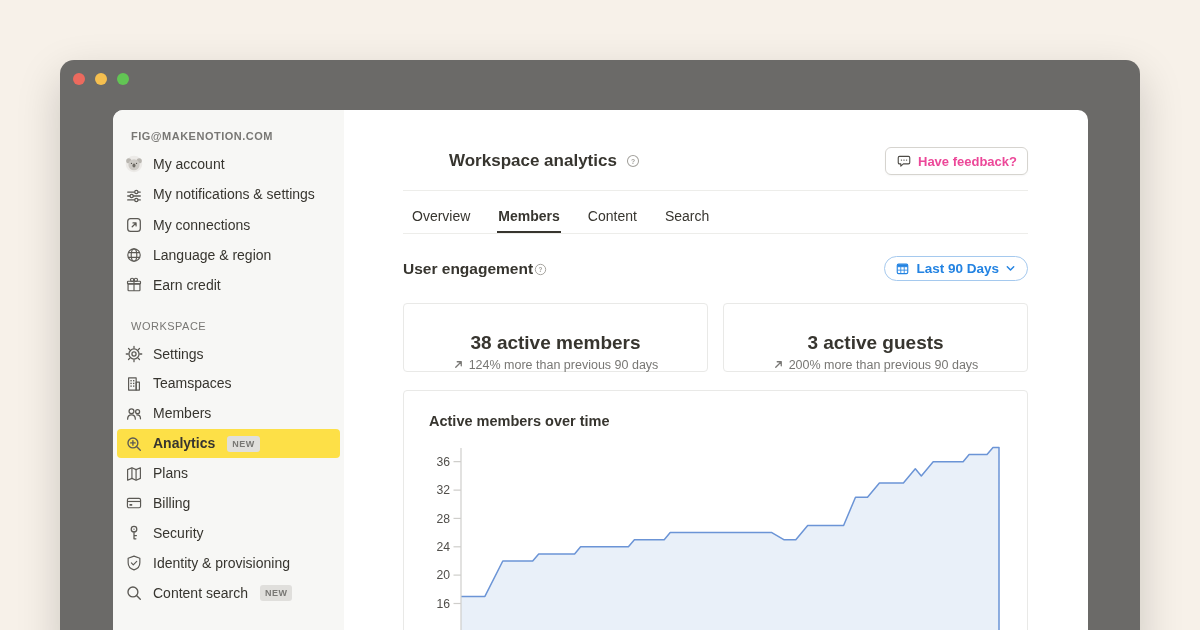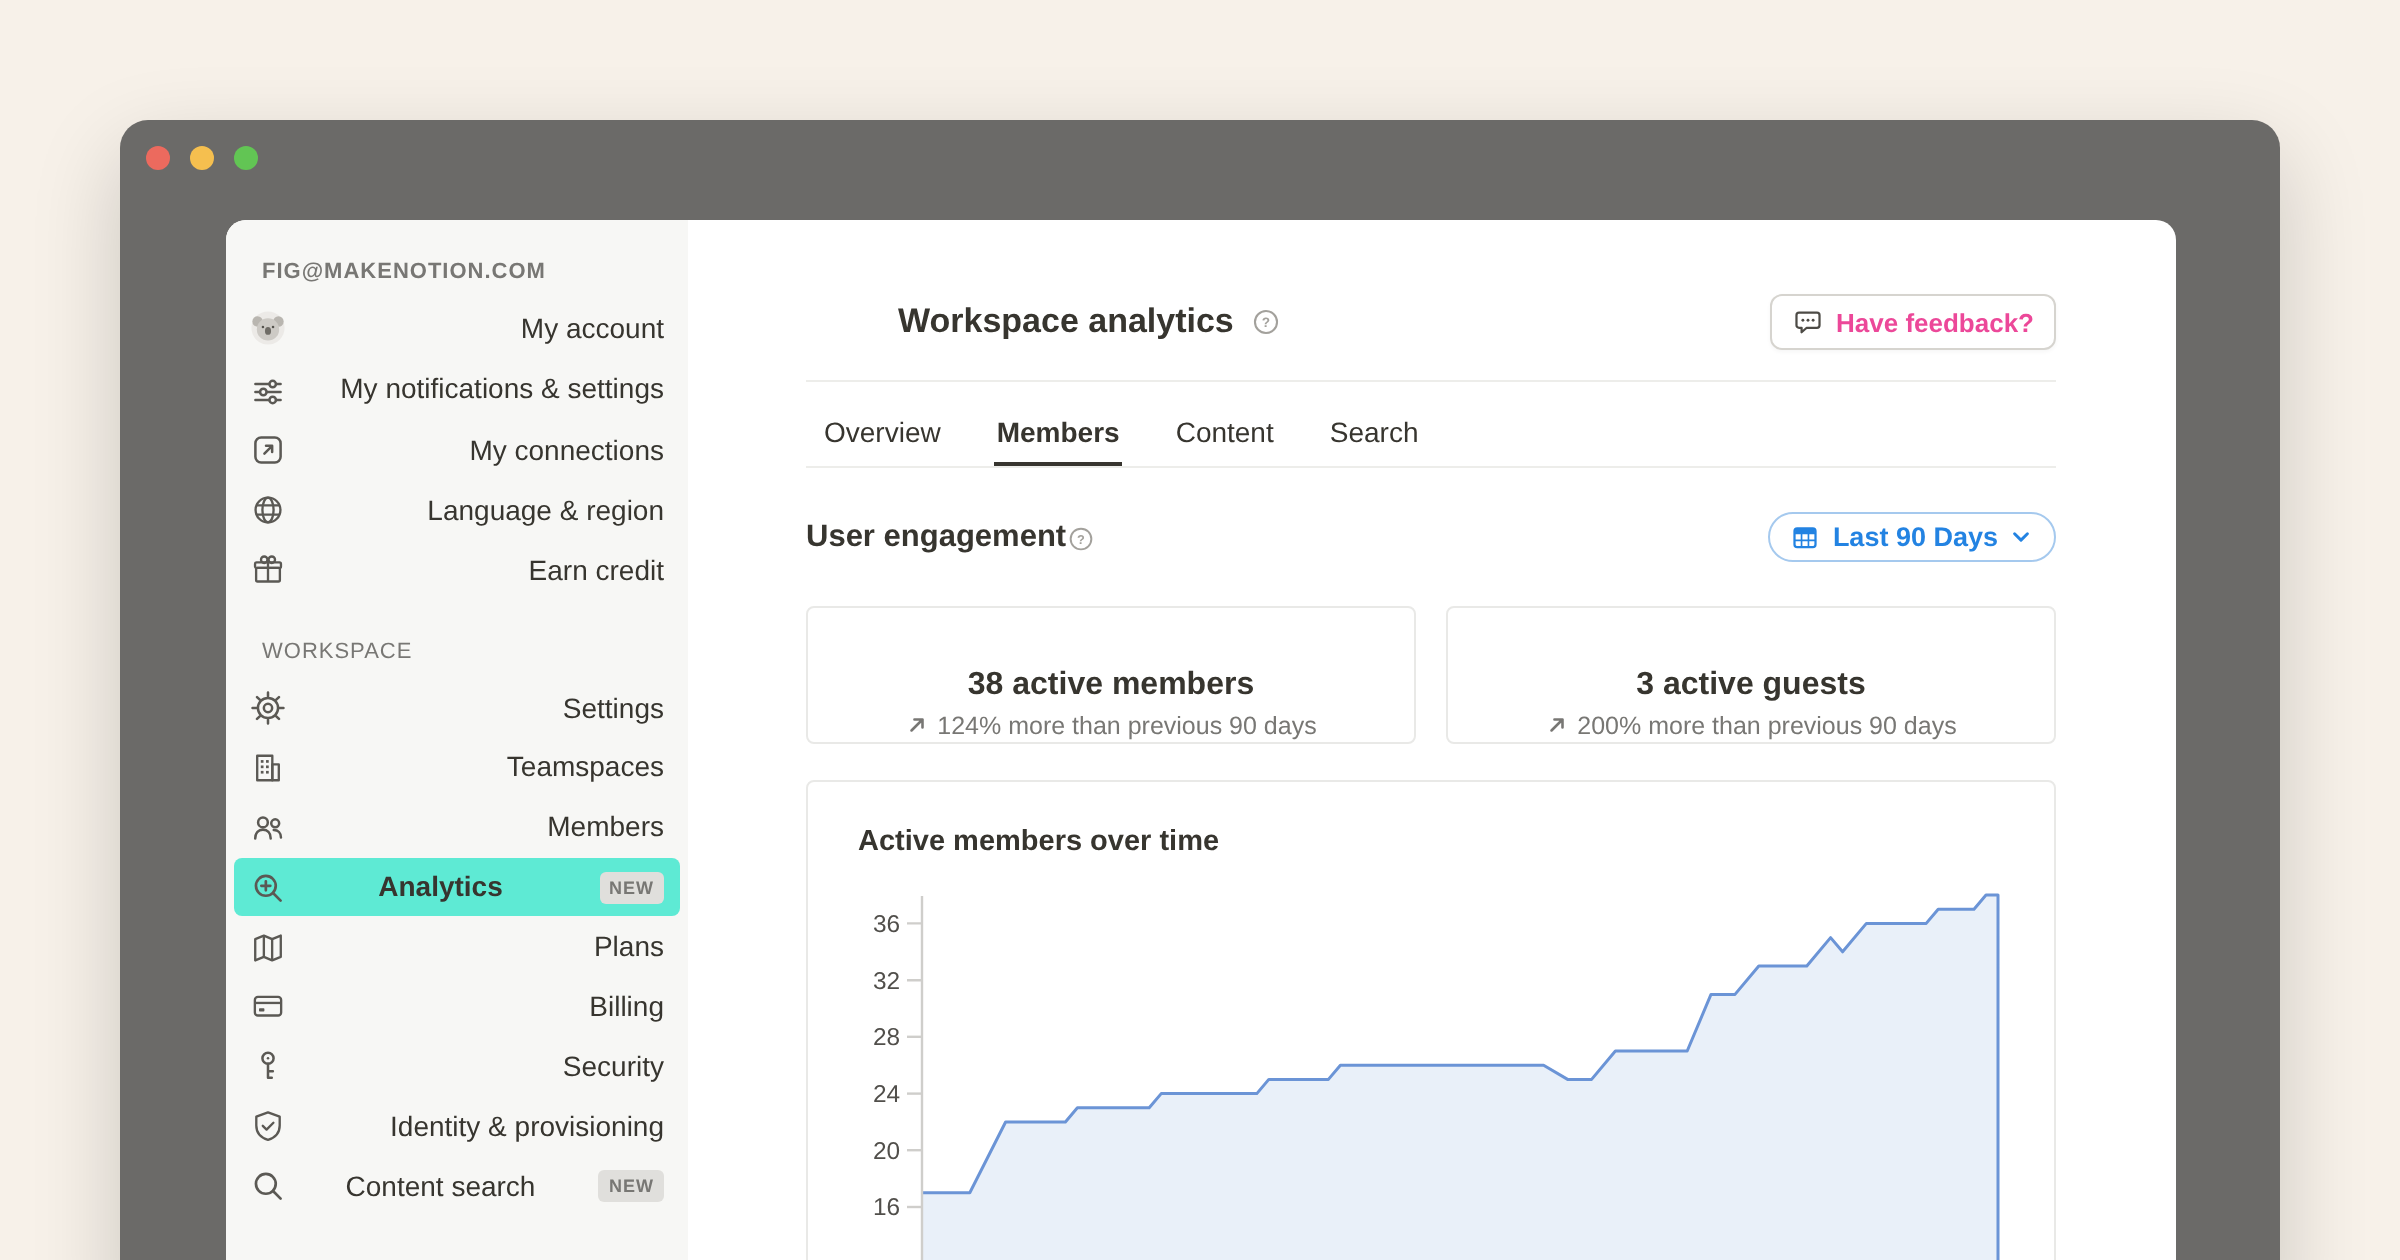"My account" .sb-item { justify-content: space-between -> none }
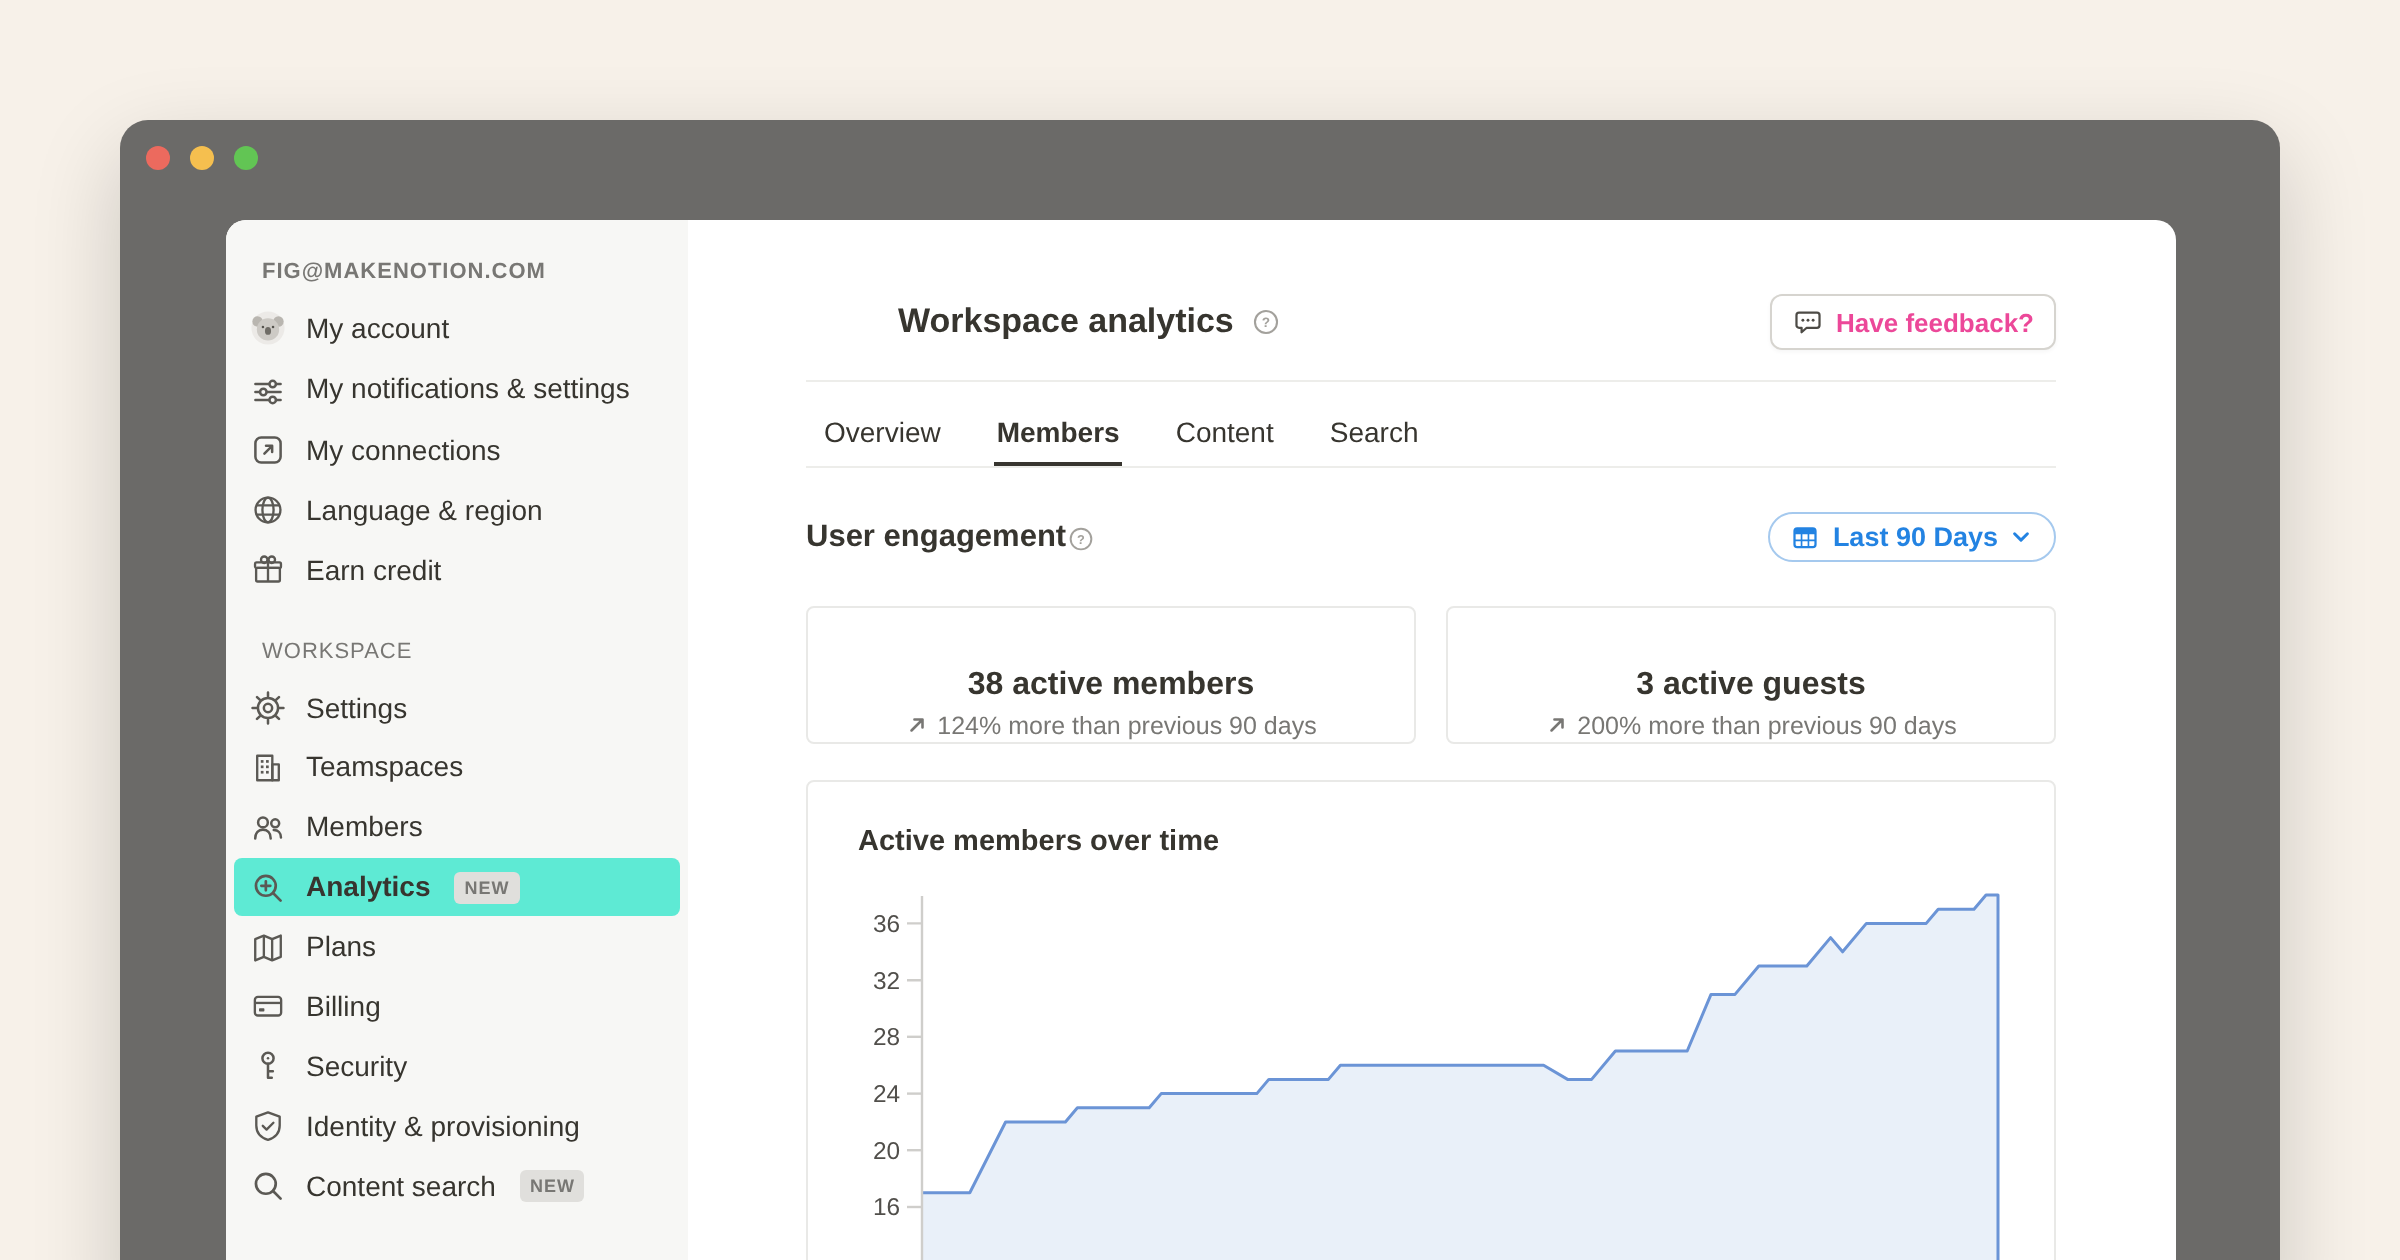"38 active members" .stat-value { font-size: 16px -> 19px }
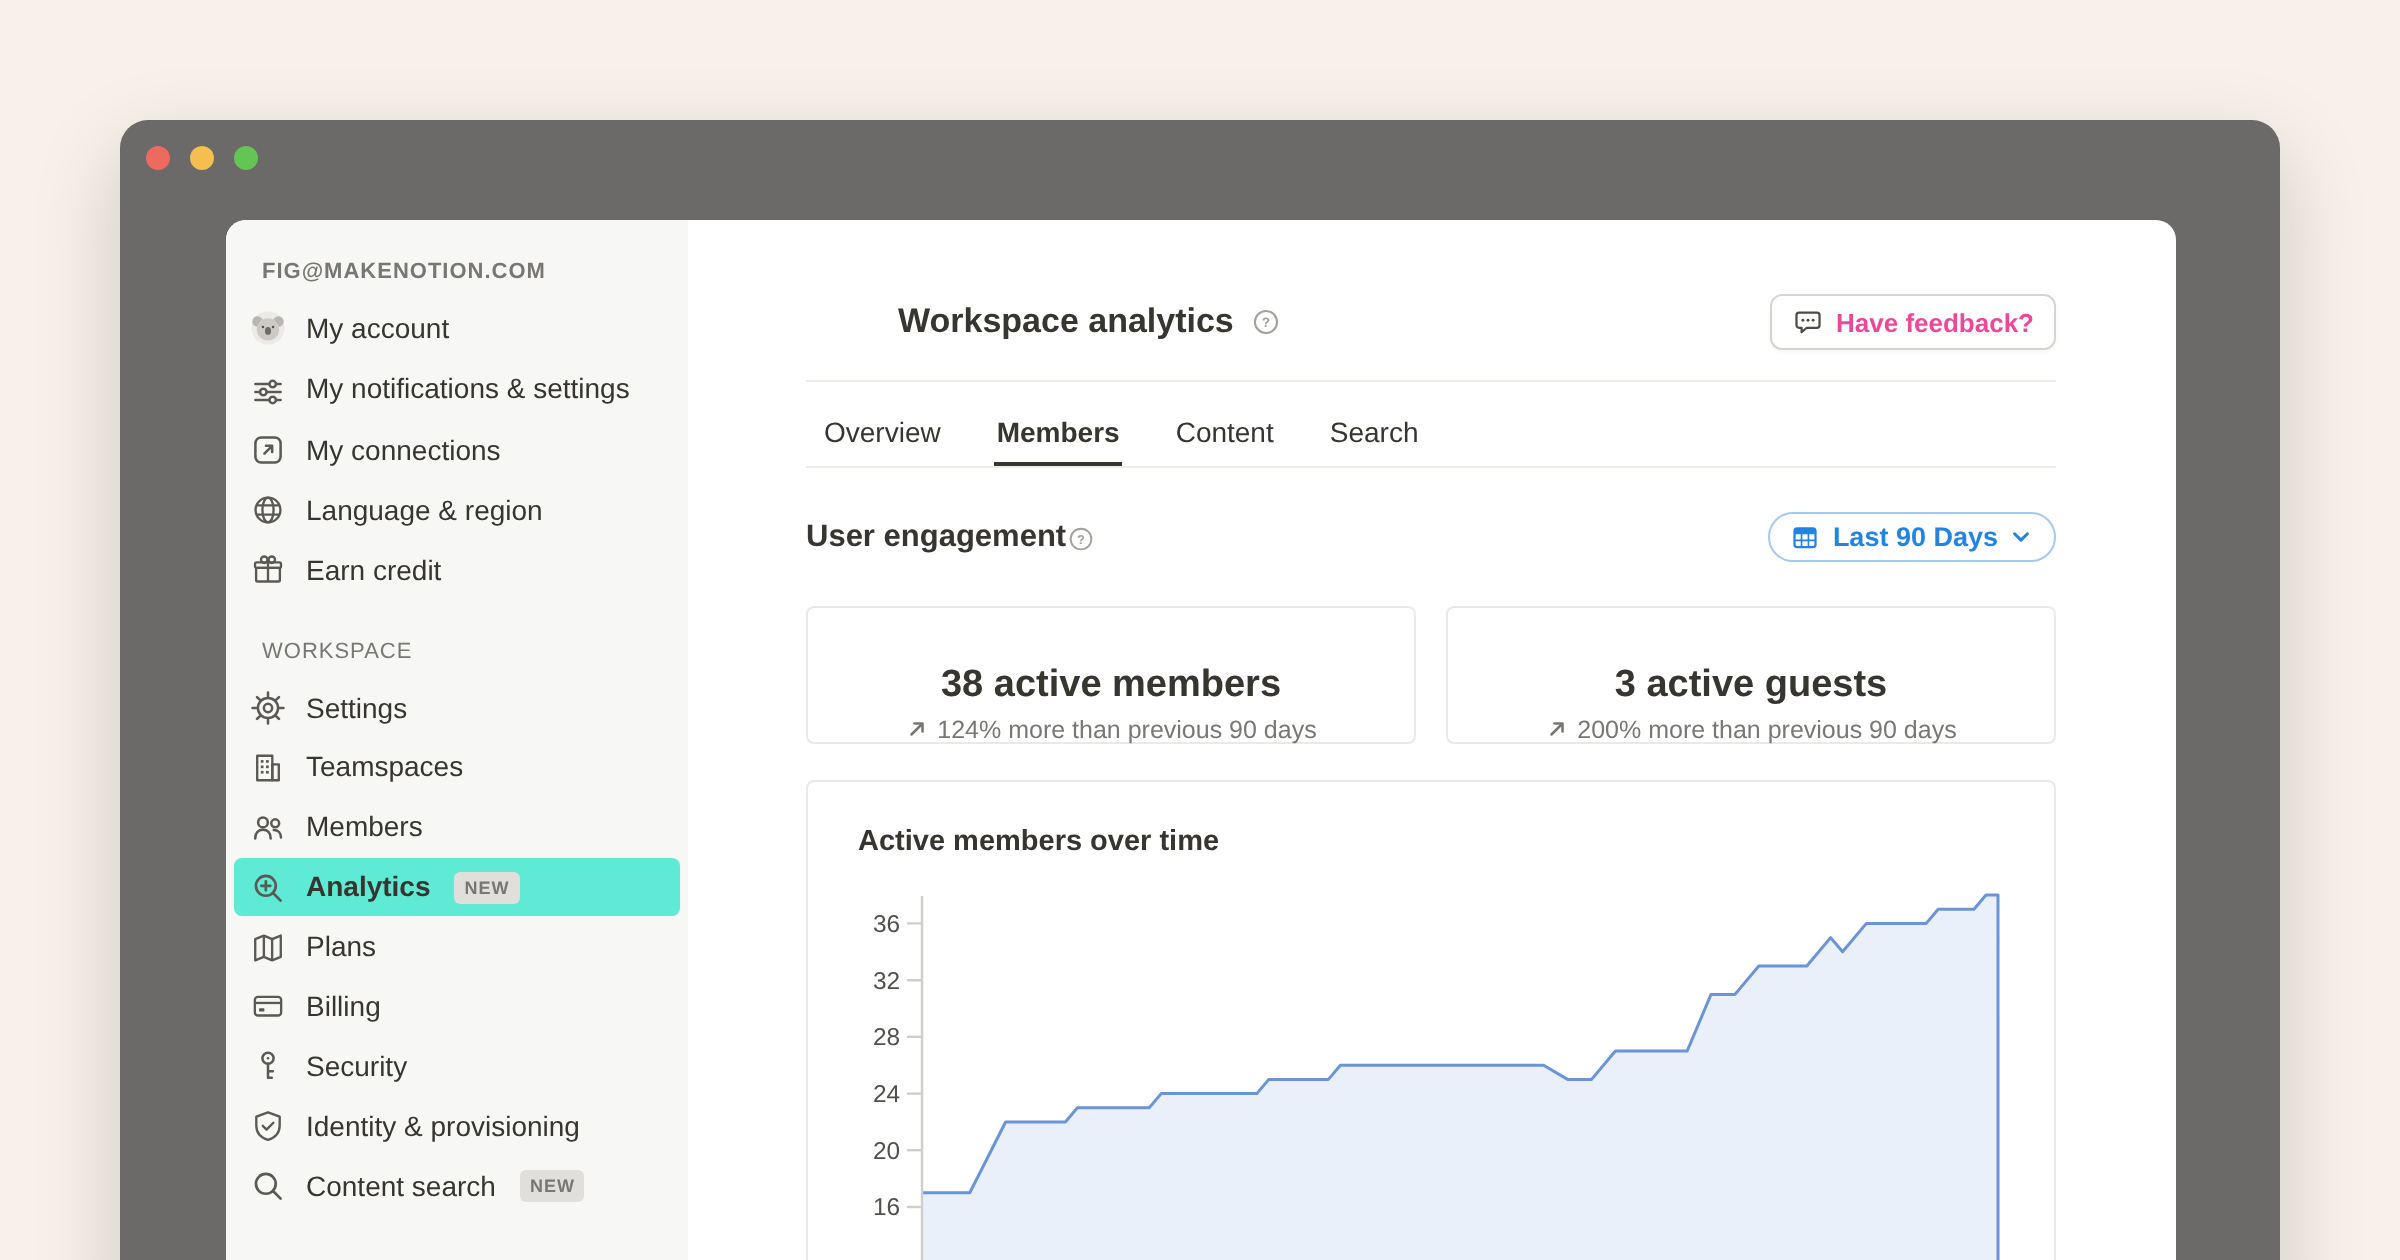"Analytics" .sb-item.selected { background: #5eead4 -> #fde047 }
